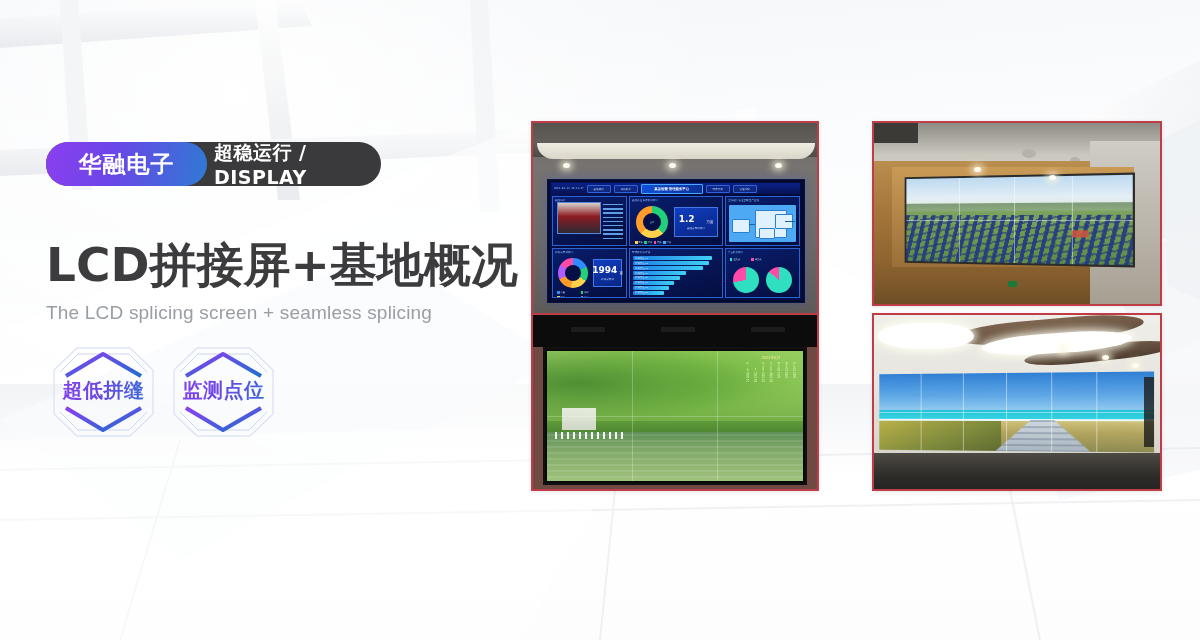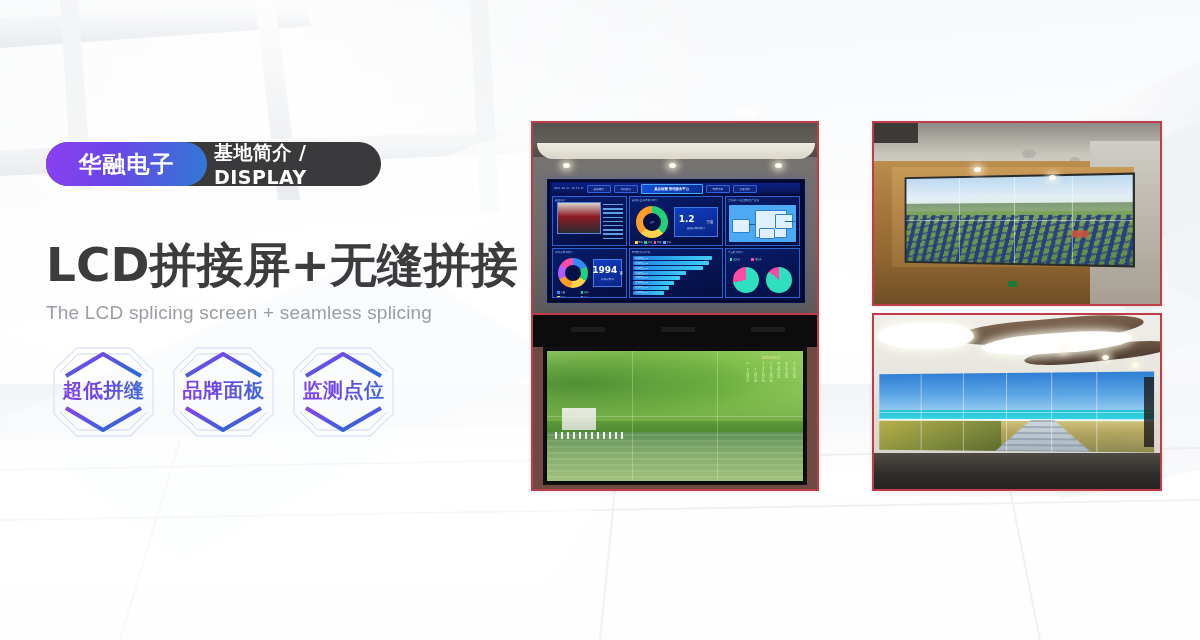"基地简介 / DISPLAY" div.badge-text { text: 基地简介 -> 超稳运行 }
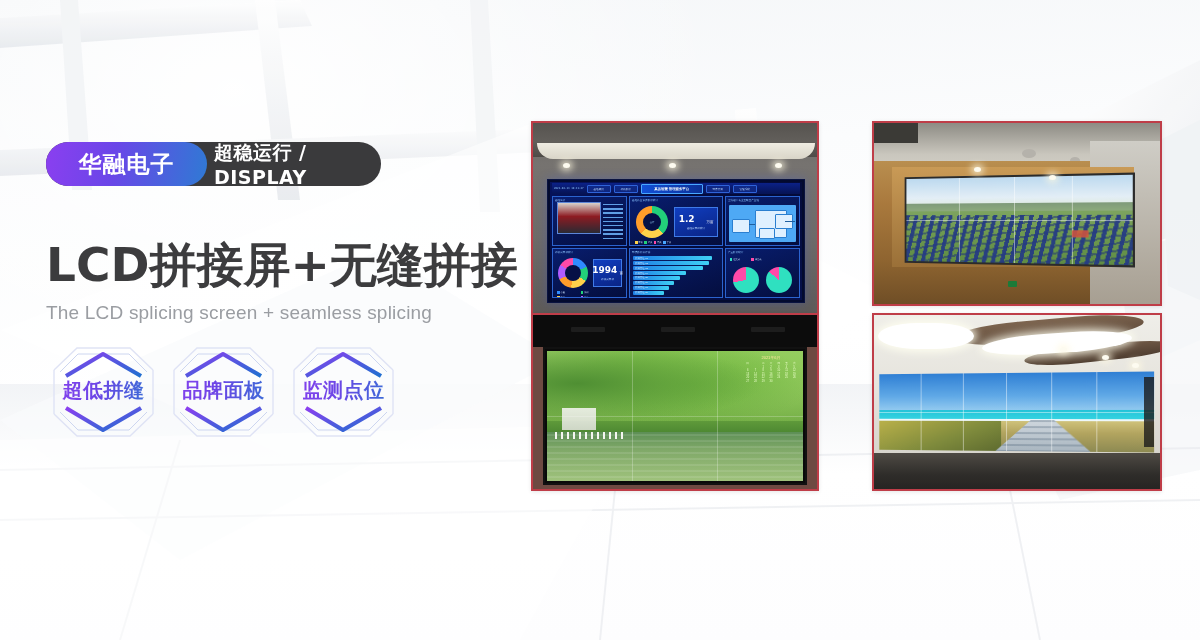"LCD拼接屏+无缝拼接" div.headline { text: +无缝拼接 -> +基地概况 }
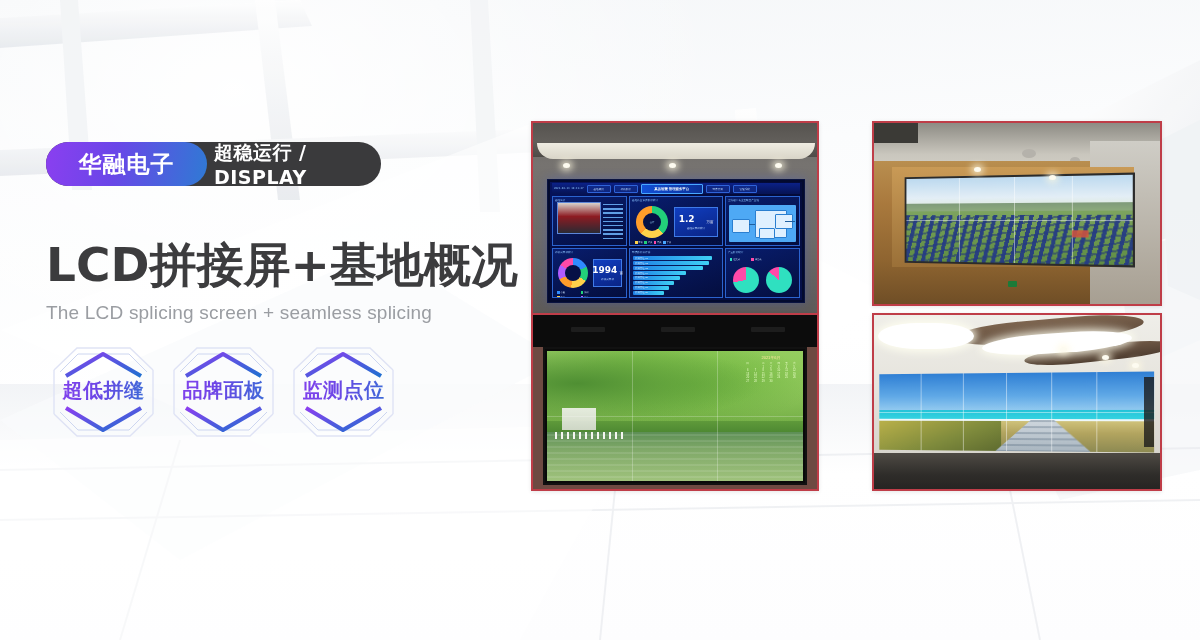"品牌面板" div.feature { html: <div> <svg> <polyline></polyline> <polyline></polyline> <polyline></polyline> <polyline></polyline> <polyline></polyline> <polyline></polyline> <polyline></polyline> <polyline></polyline> </svg> <div>品牌面板</div> </div> -> none }
